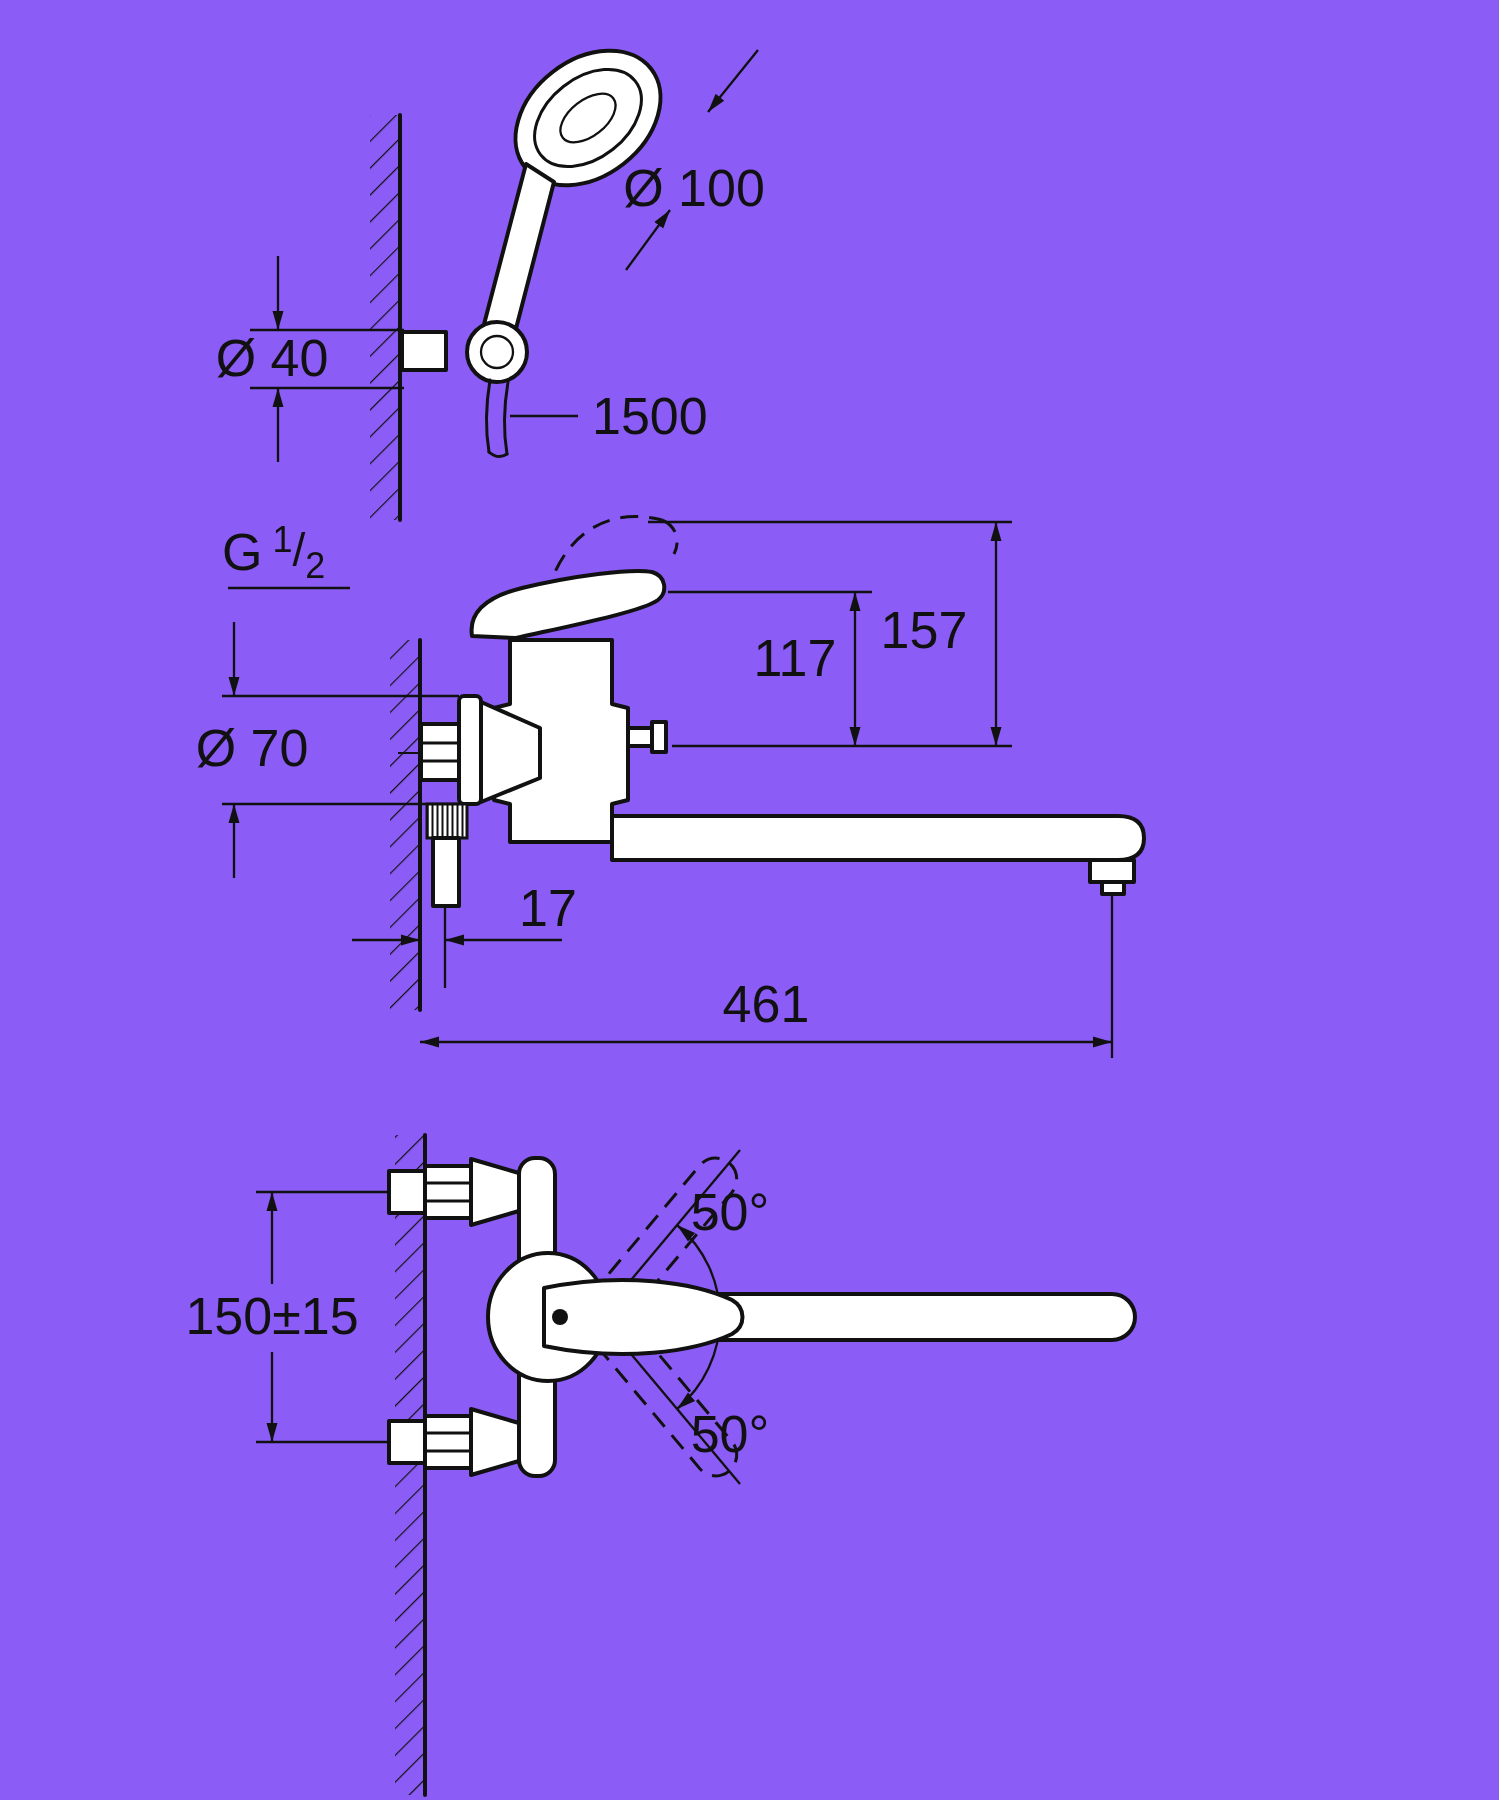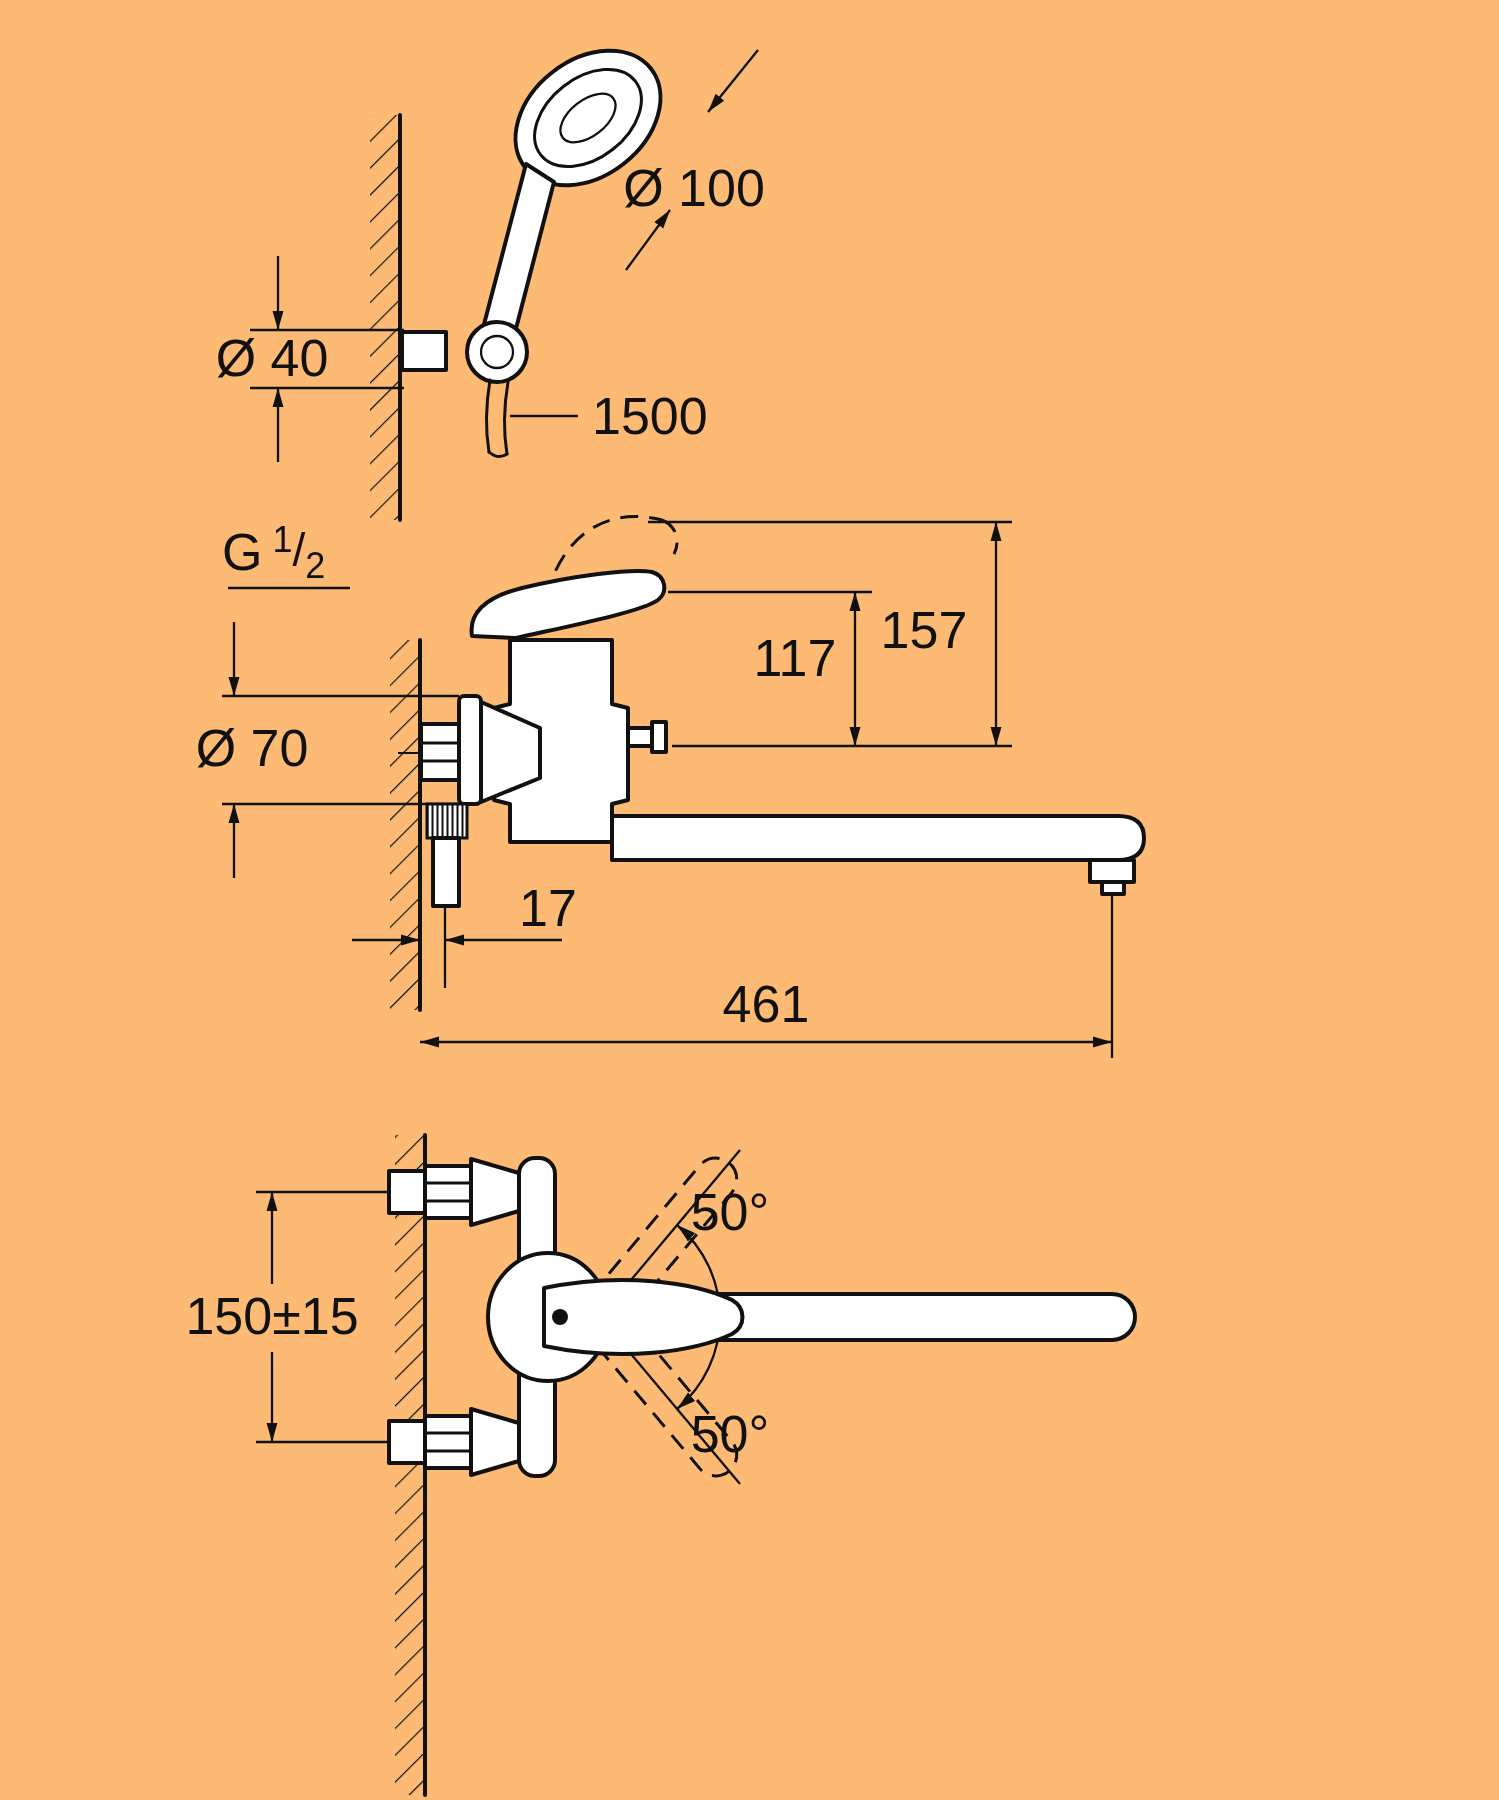"Ø 100" .stage { background: #fdba74 -> #8b5cf6 }
